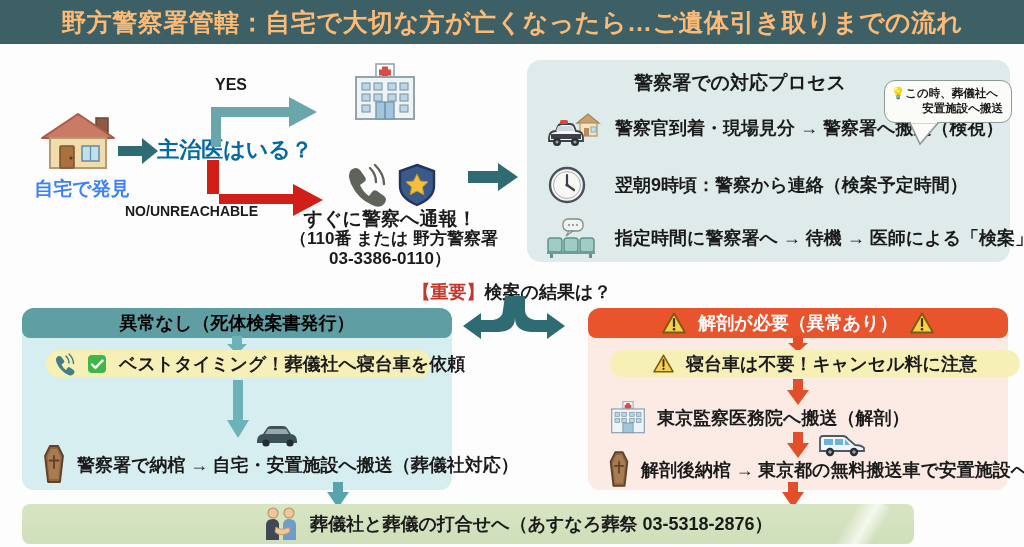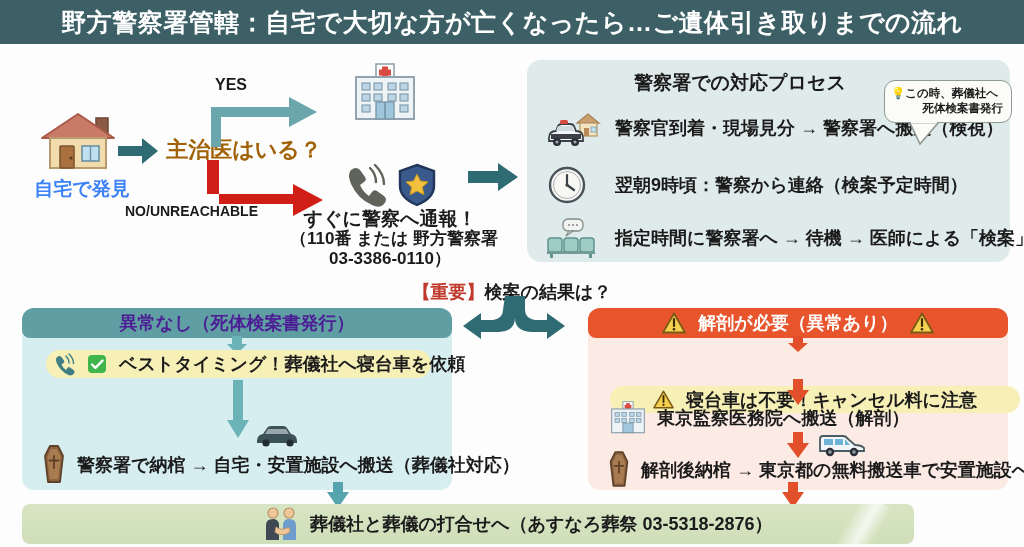"野方警察署管轄：自宅で大切な方が亡くなったら…ご遺体引き取りまでの流れ" .titlebar .t { color: #ffffff -> #fdba74 }
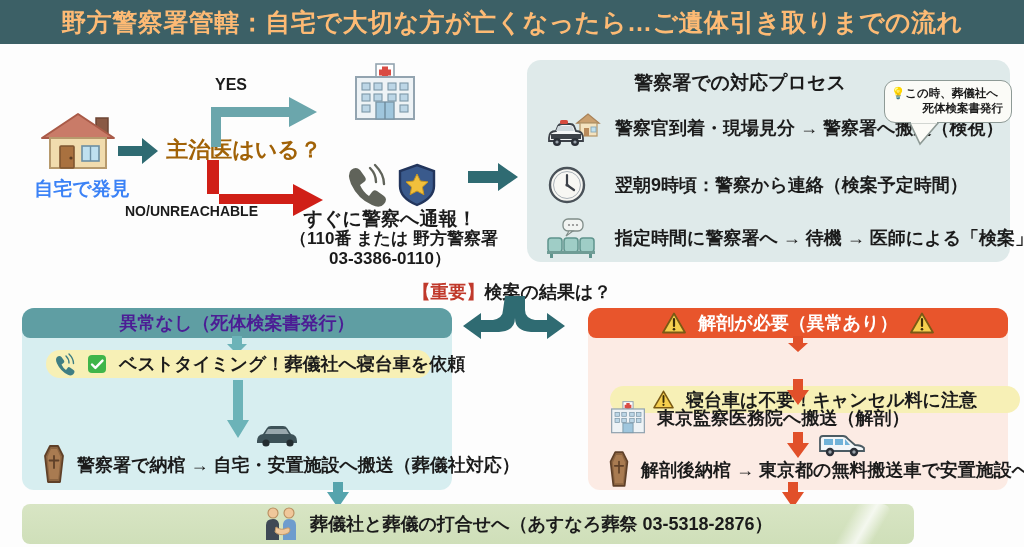"死体検案書発行" div.b2 { text: 死体検案書発行 -> 安置施設へ搬送 }
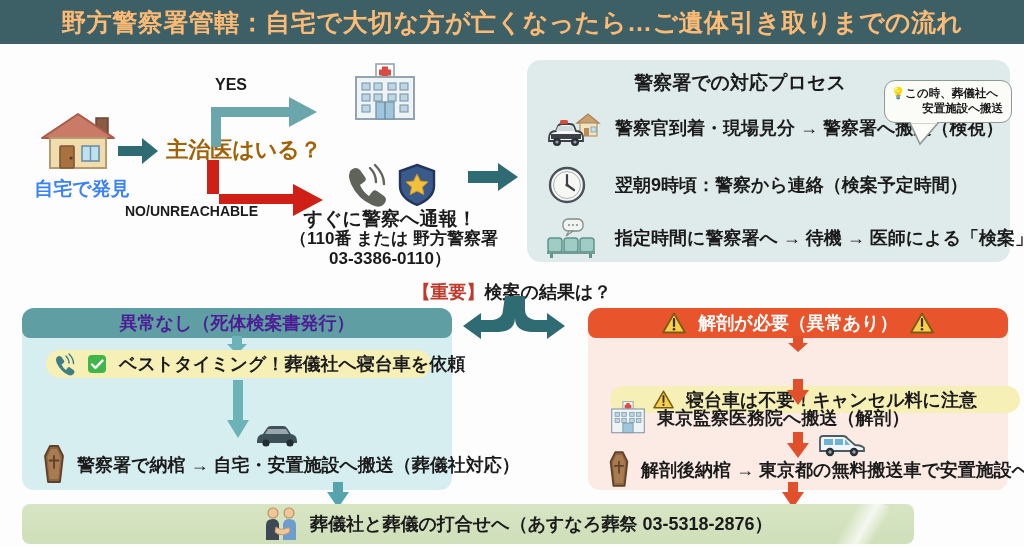"主治医はいる？" .decision { color: #a16207 -> #0369a1; left: 164px -> 155px }
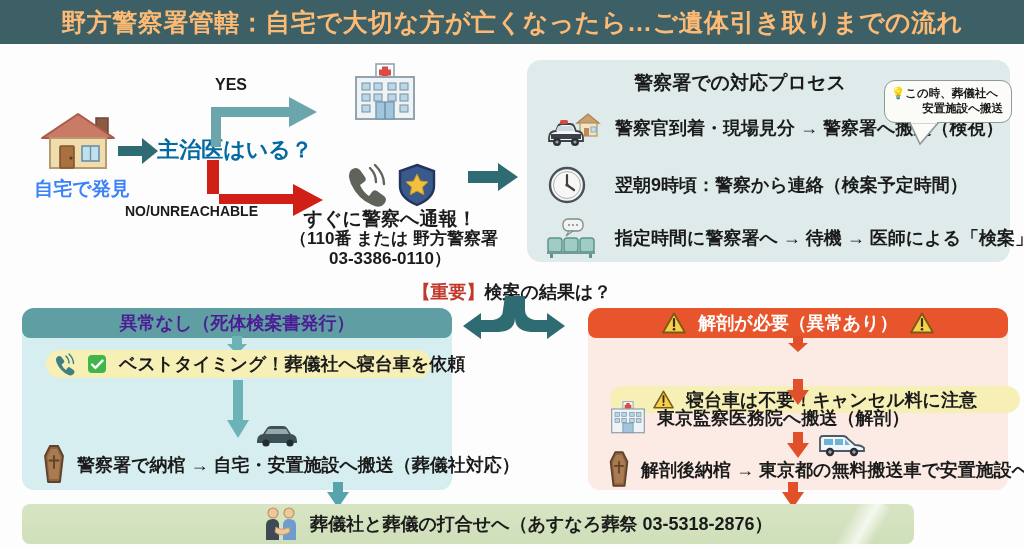"異常なし（死体検案書発行）" .panelL-head .t { color: #4c1d95 -> #000000 }
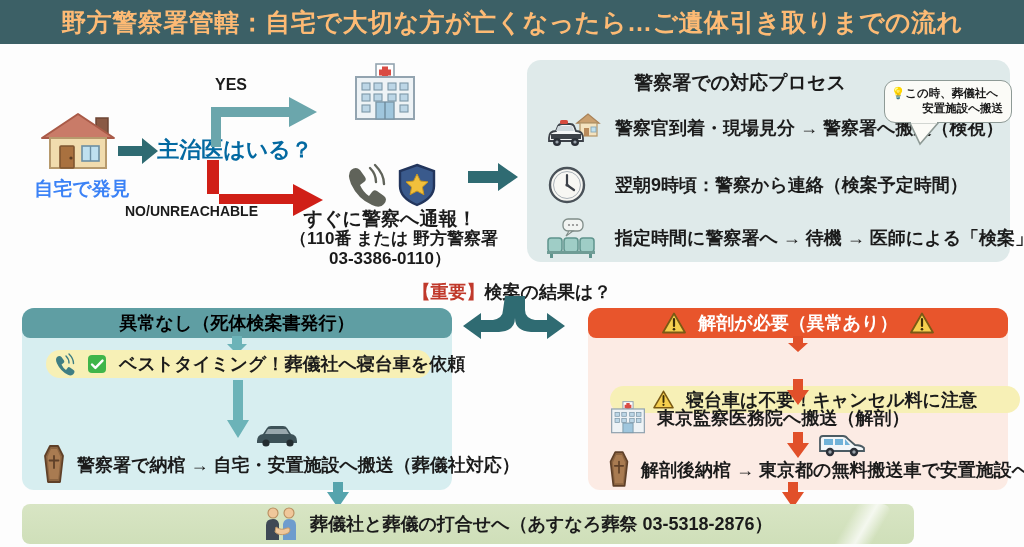"寝台車は不要！キャンセル料に注意" div.hl-yellow { margin-top: 36px -> none }
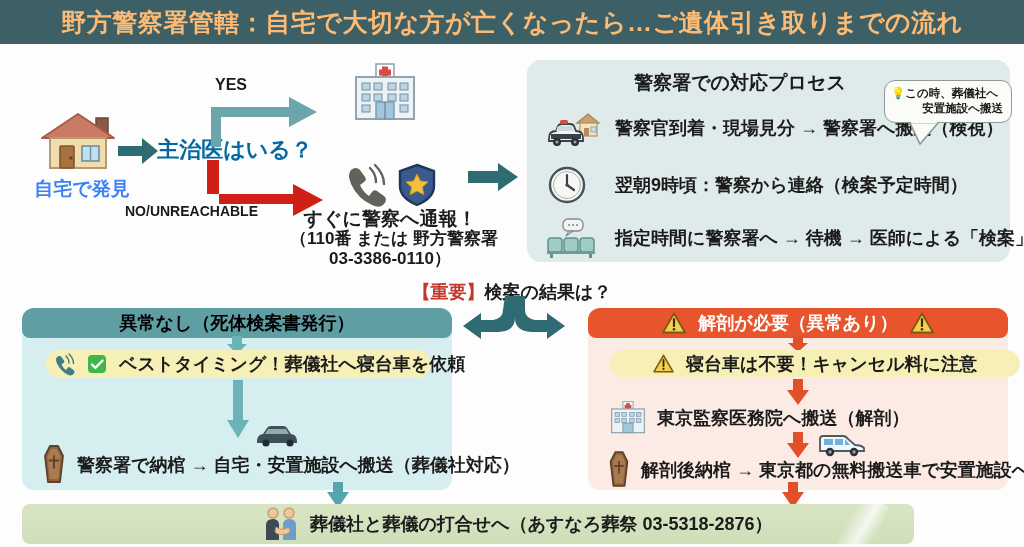"東京監察医務院へ搬送（解剖）" .rowL .t { font-family: none -> Liberation Serif, serif }
